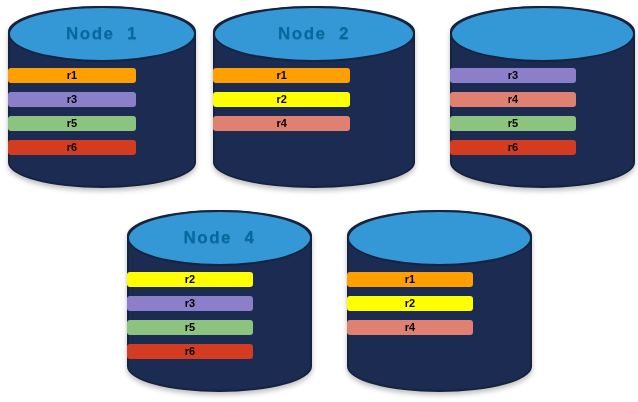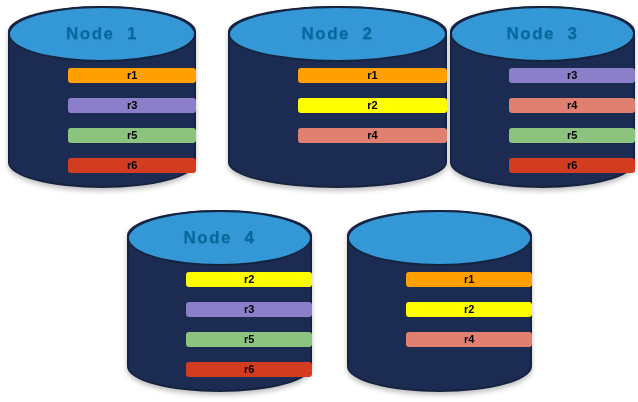"Node 2" div.node { left: 228px -> 213px; padding-left: none -> 32px; width: 219px -> 170px }
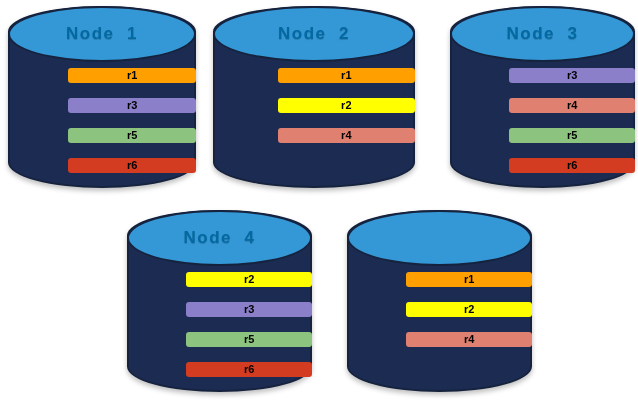"Node 3" div.node-label { html: <div>Node 3</div> -> none }
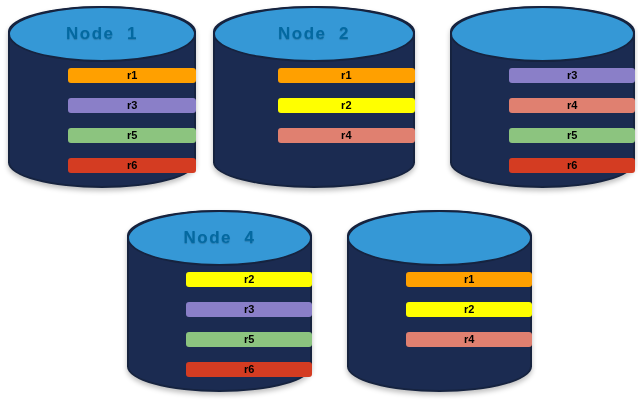"r1" .shard-stack { align-items: flex-end -> flex-start; gap: 15px -> 9px }
